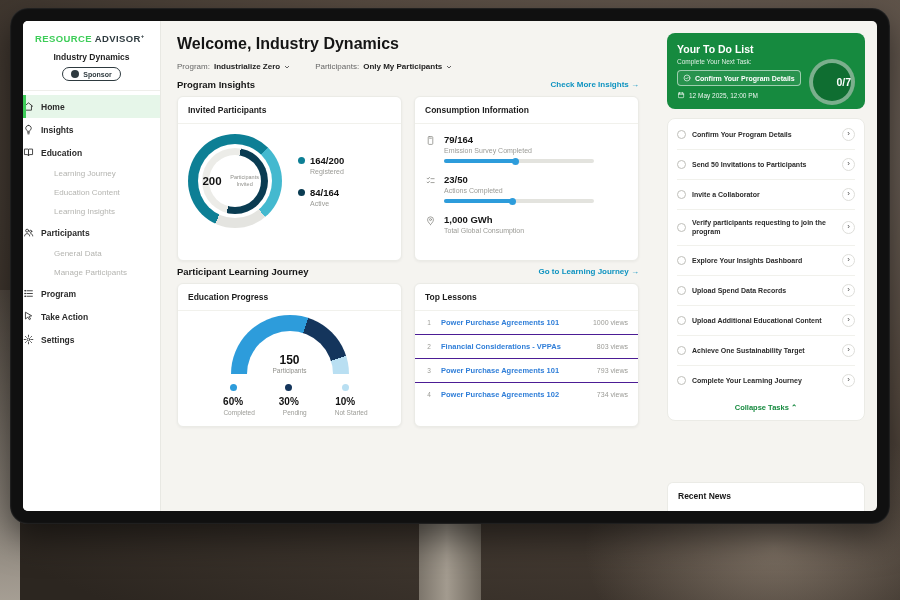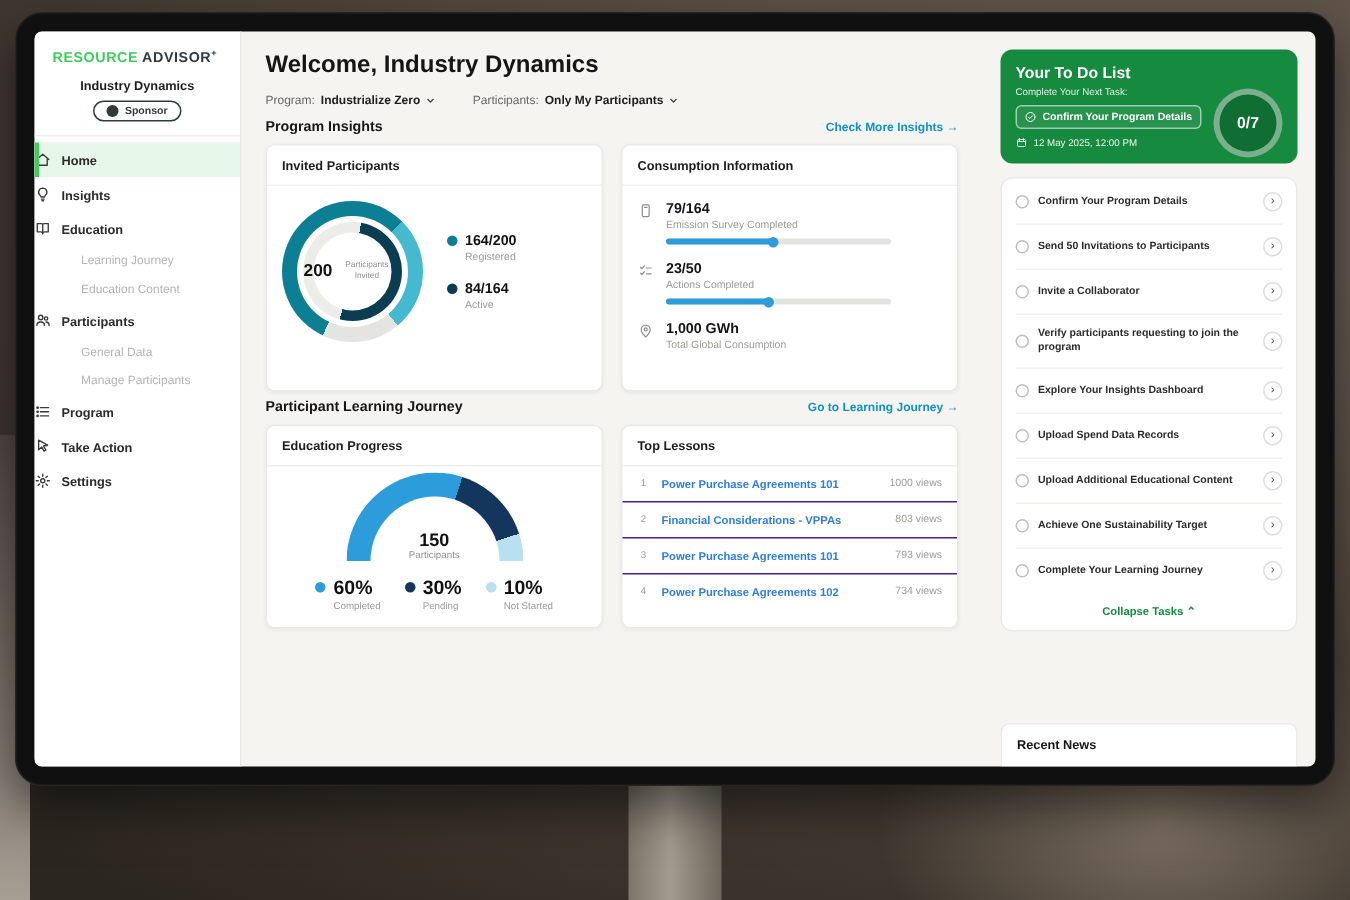"0/7" .todo-ring { justify-content: center -> flex-end }
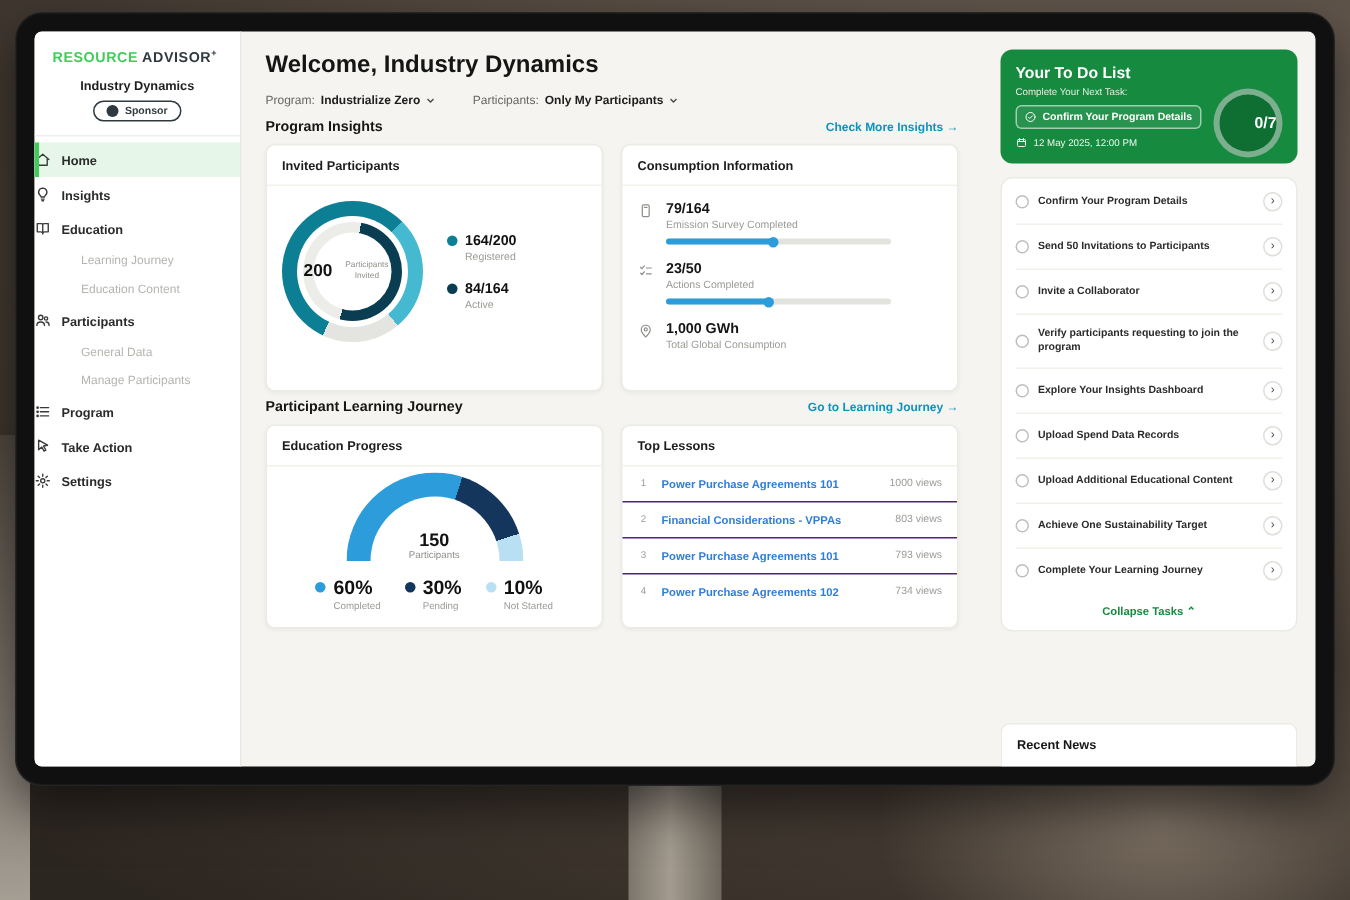"Learning Insights" div.nav-sub { html: none -> <div>Learning Insights</div> }
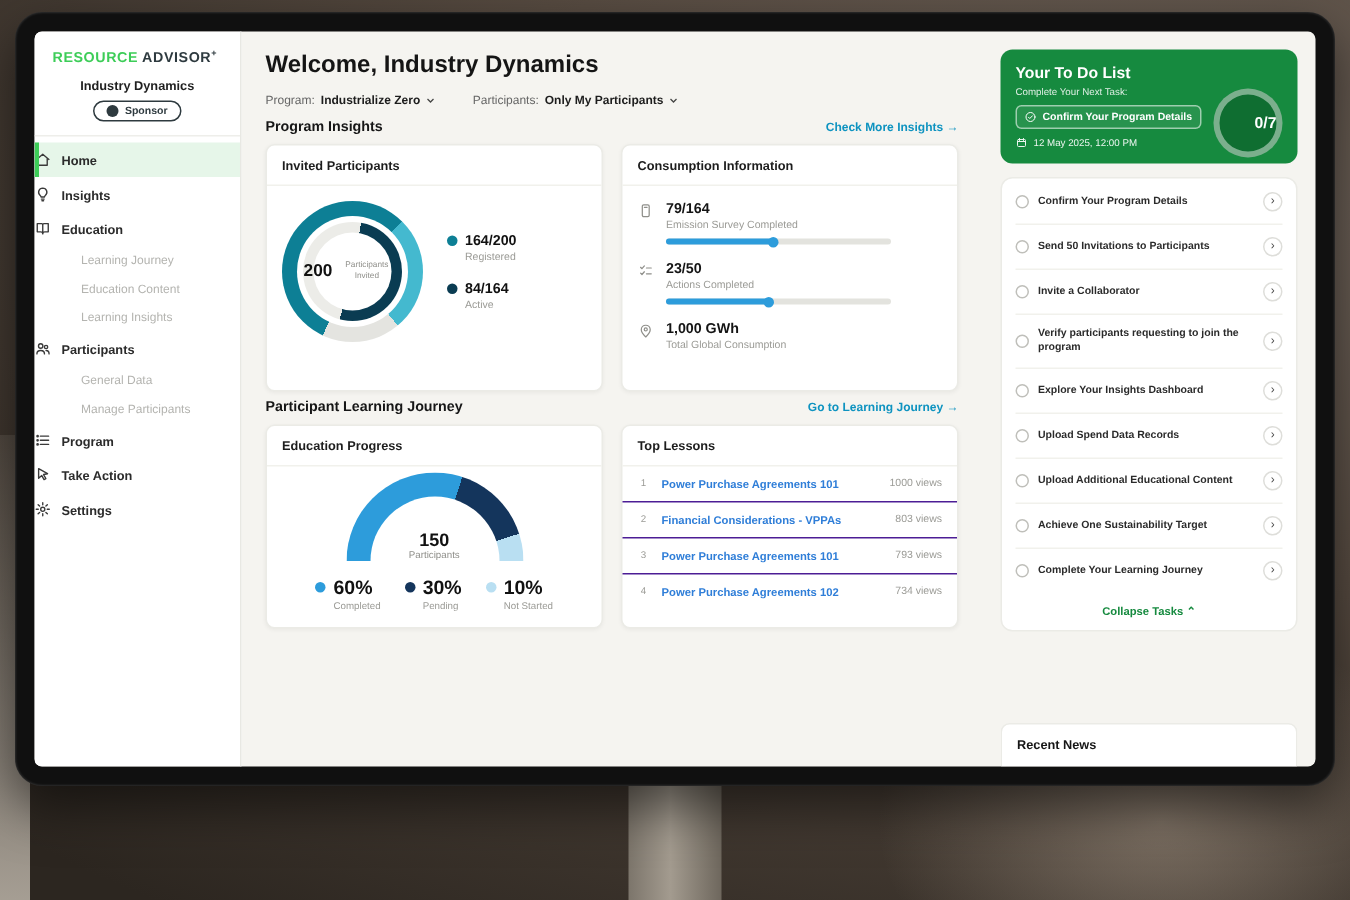"60%" .g-item .leg-v { flex-direction: none -> column; font-size: 13px -> 10px }
